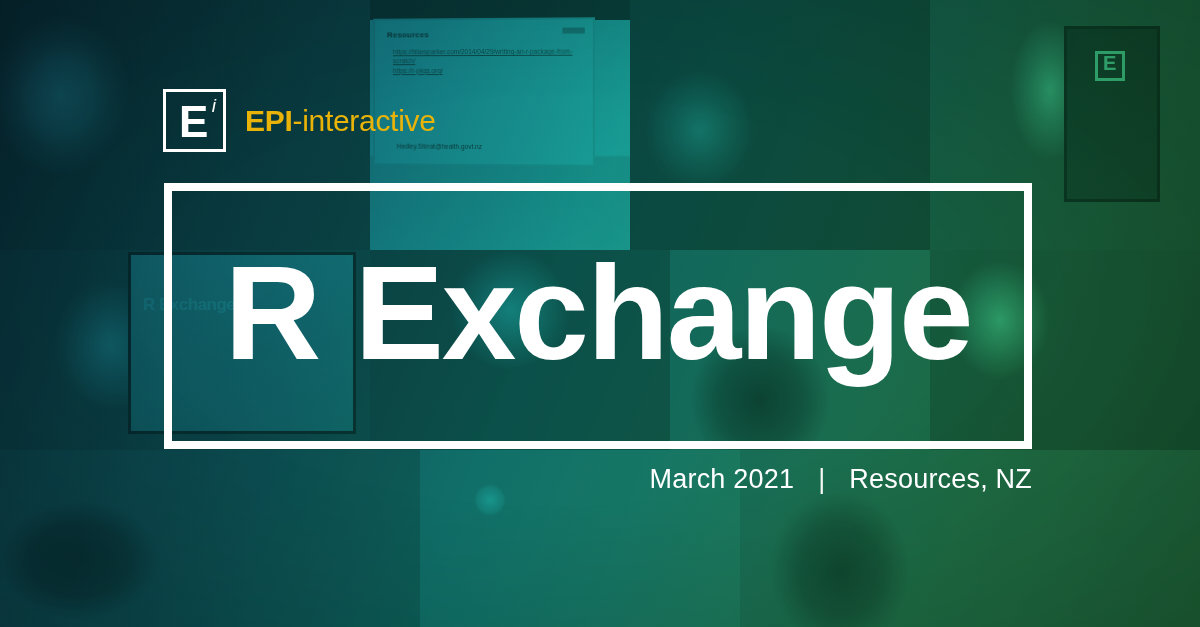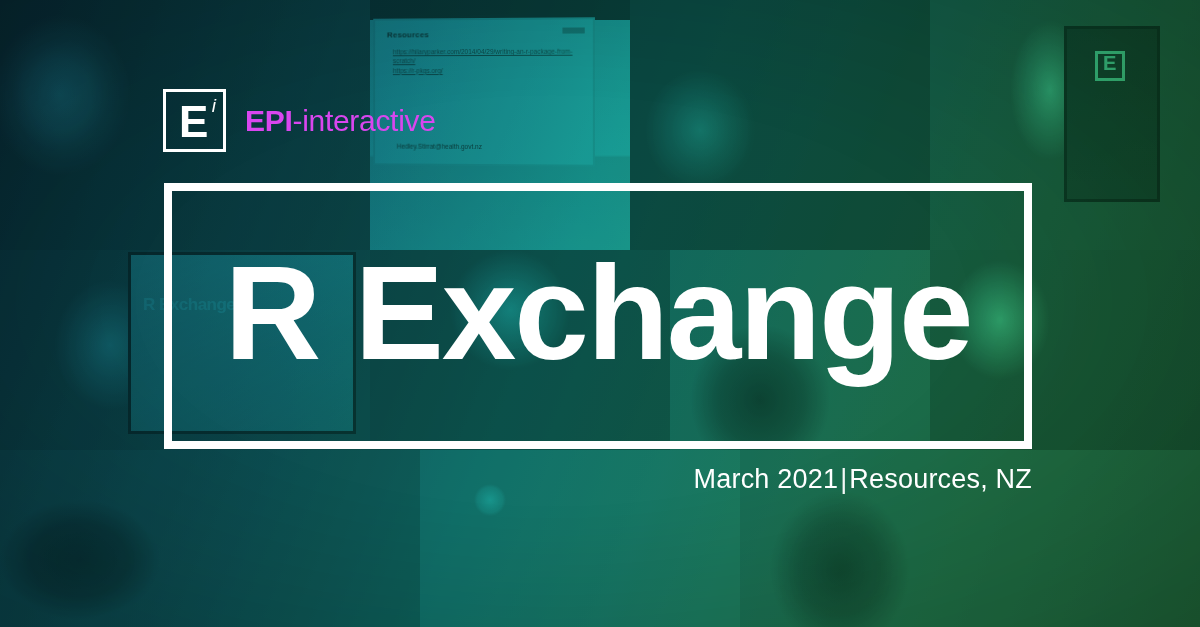"EPI-interactive" .logo-word { color: #d946ef -> #eab308 }
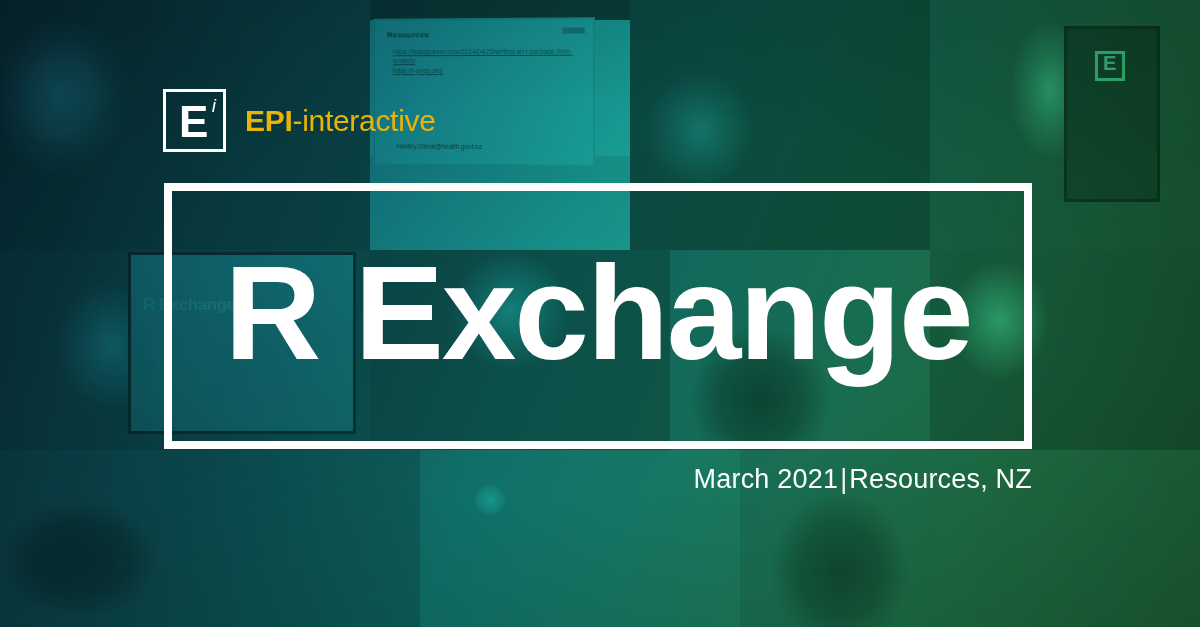"March 2021" .meta { gap: 2px -> 24px }
